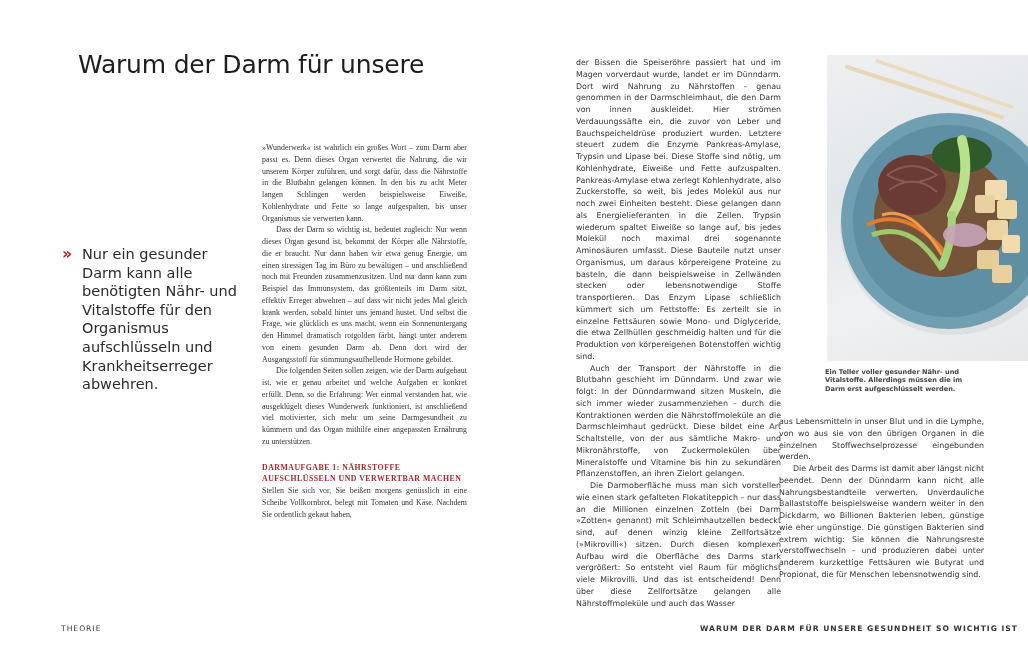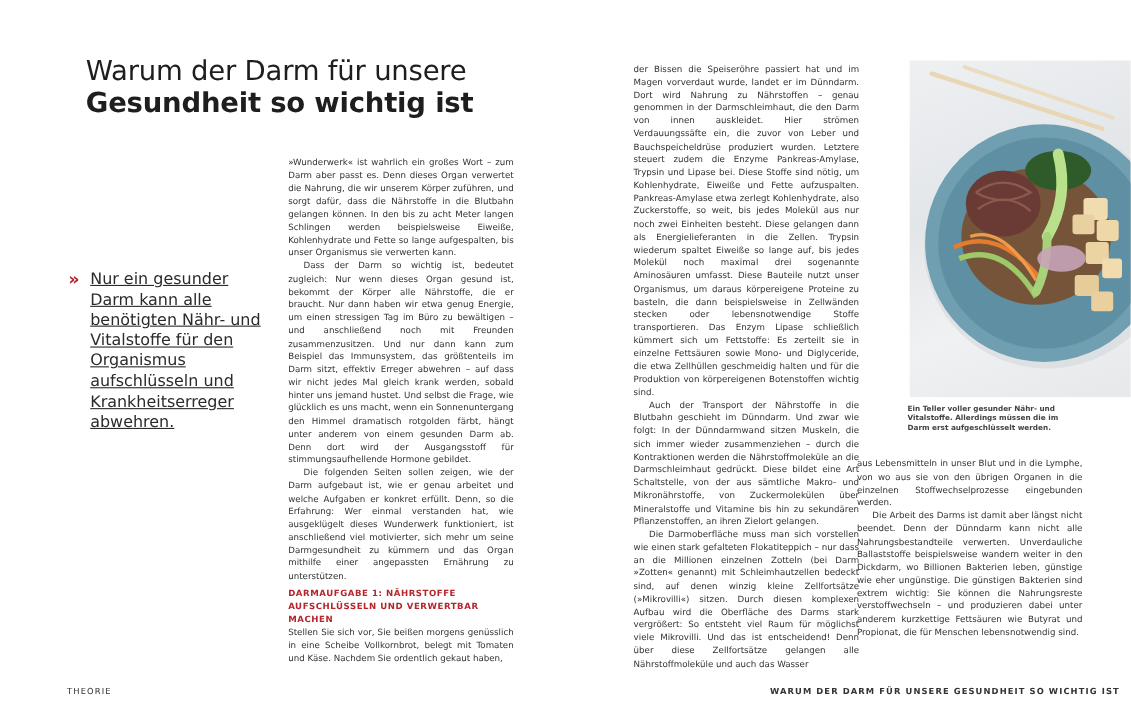"Gesundheit so wichtig ist" span.bold { html: <span>Gesundheit so wichtig ist</span> -> none }
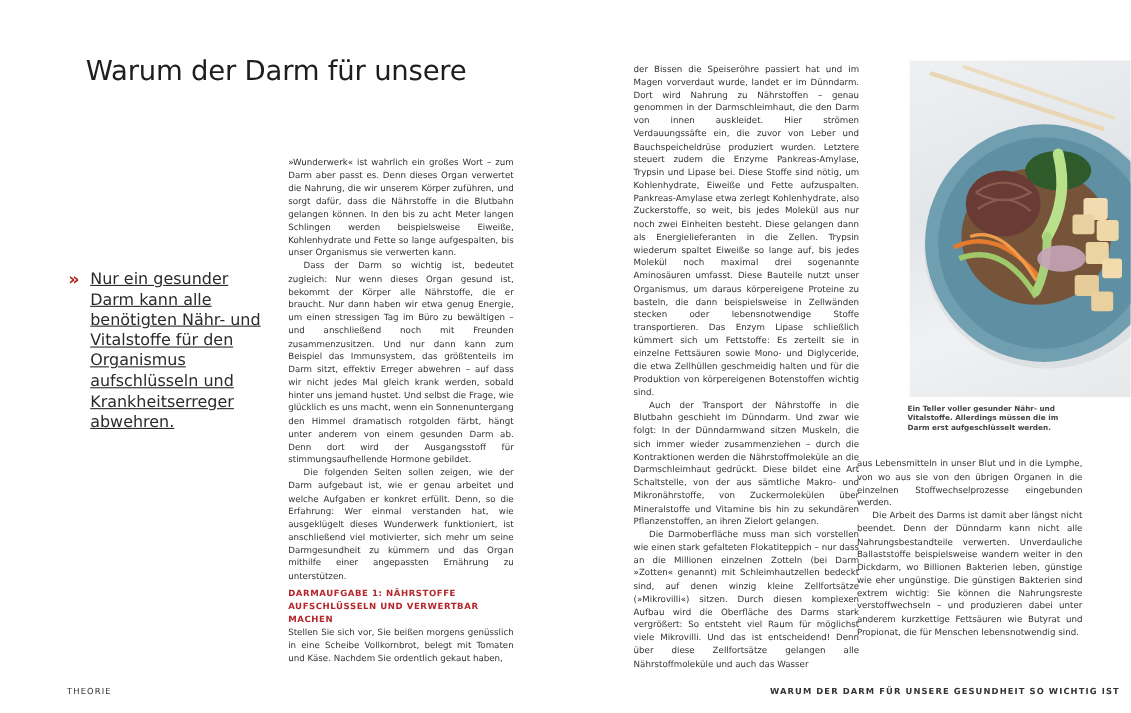"»Wunderwerk« ist wahrlich ein großes" .col-1 { font-family: none -> Liberation Serif, serif }
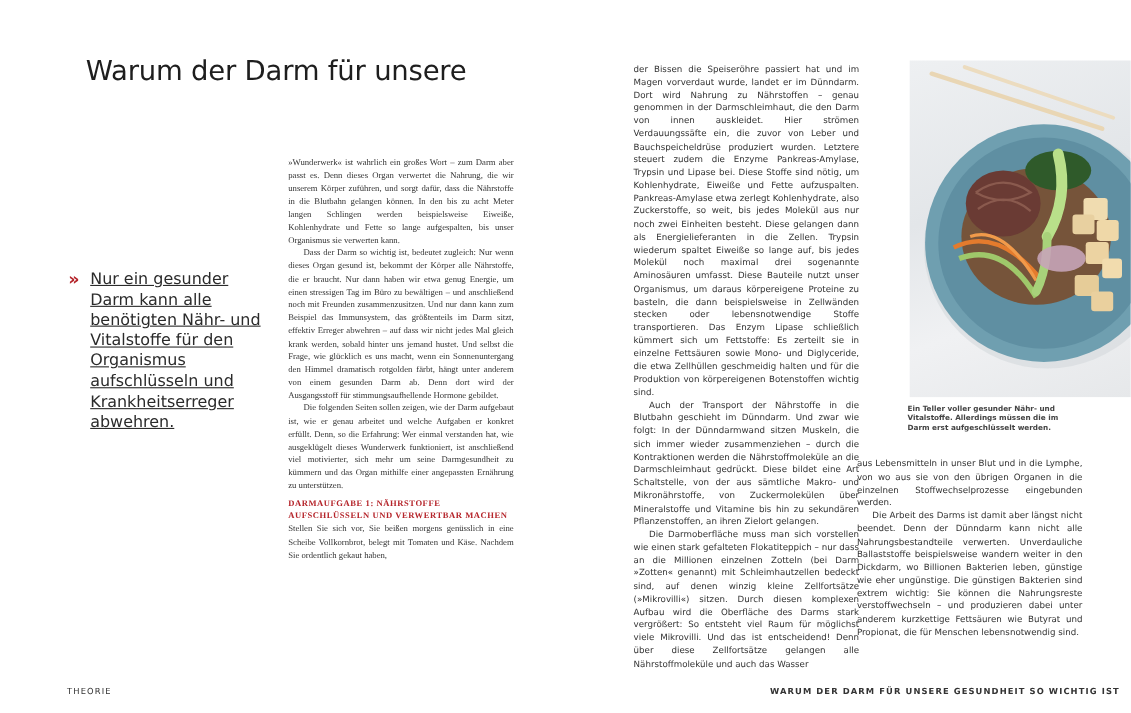"Nur ein gesunder Darm kann" .pullquote .qtext { text-decoration: underline -> none }
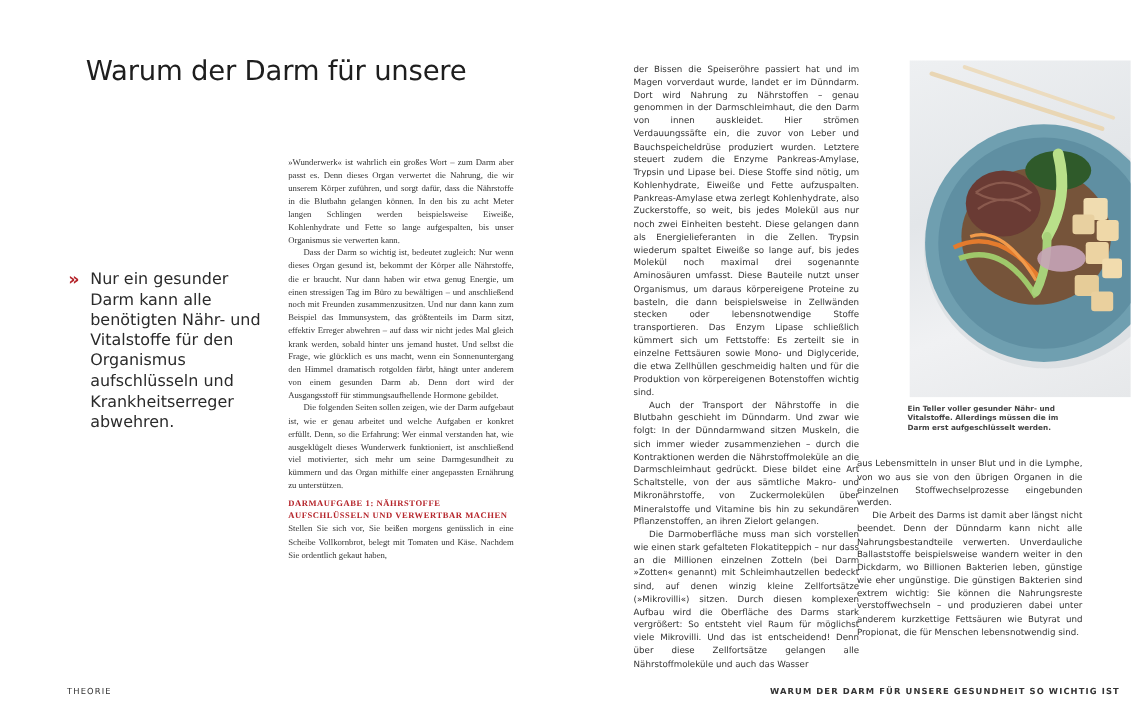"DARMAUFGABE 1: NÄHRSTOFFE AUFSCHLÜSSELN" .col .subhead { margin-top: 4px -> 14px }
